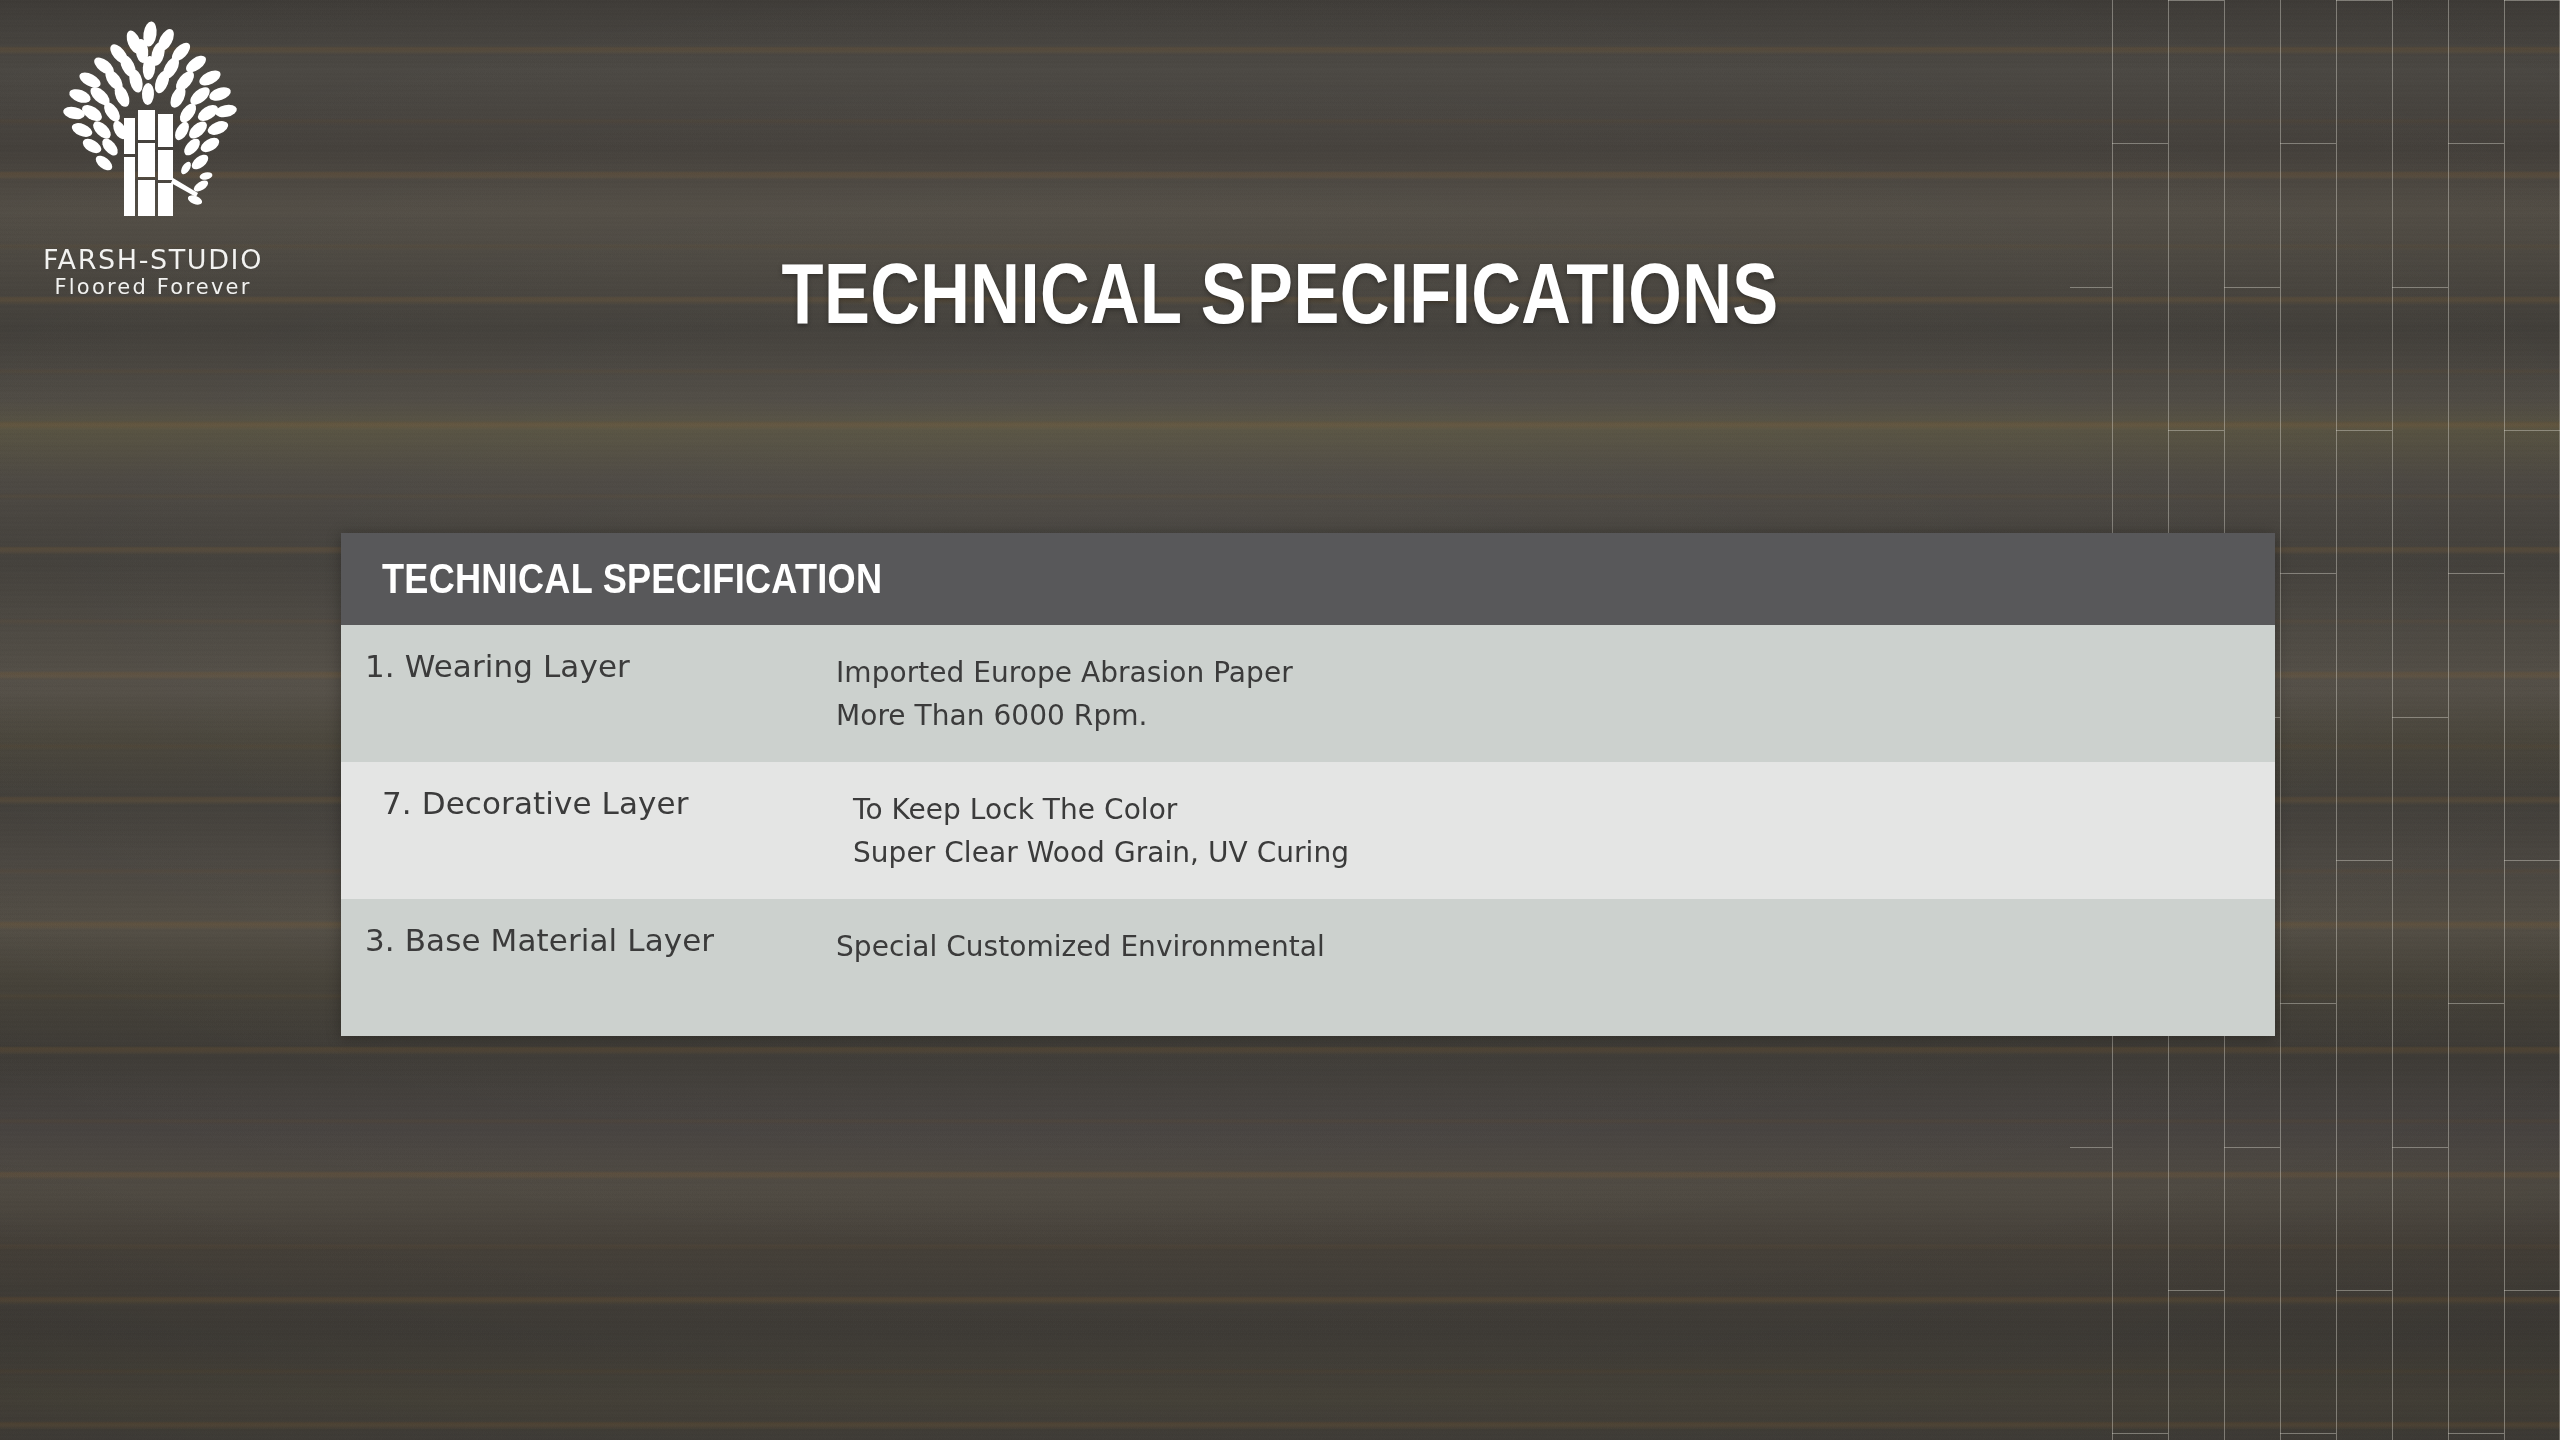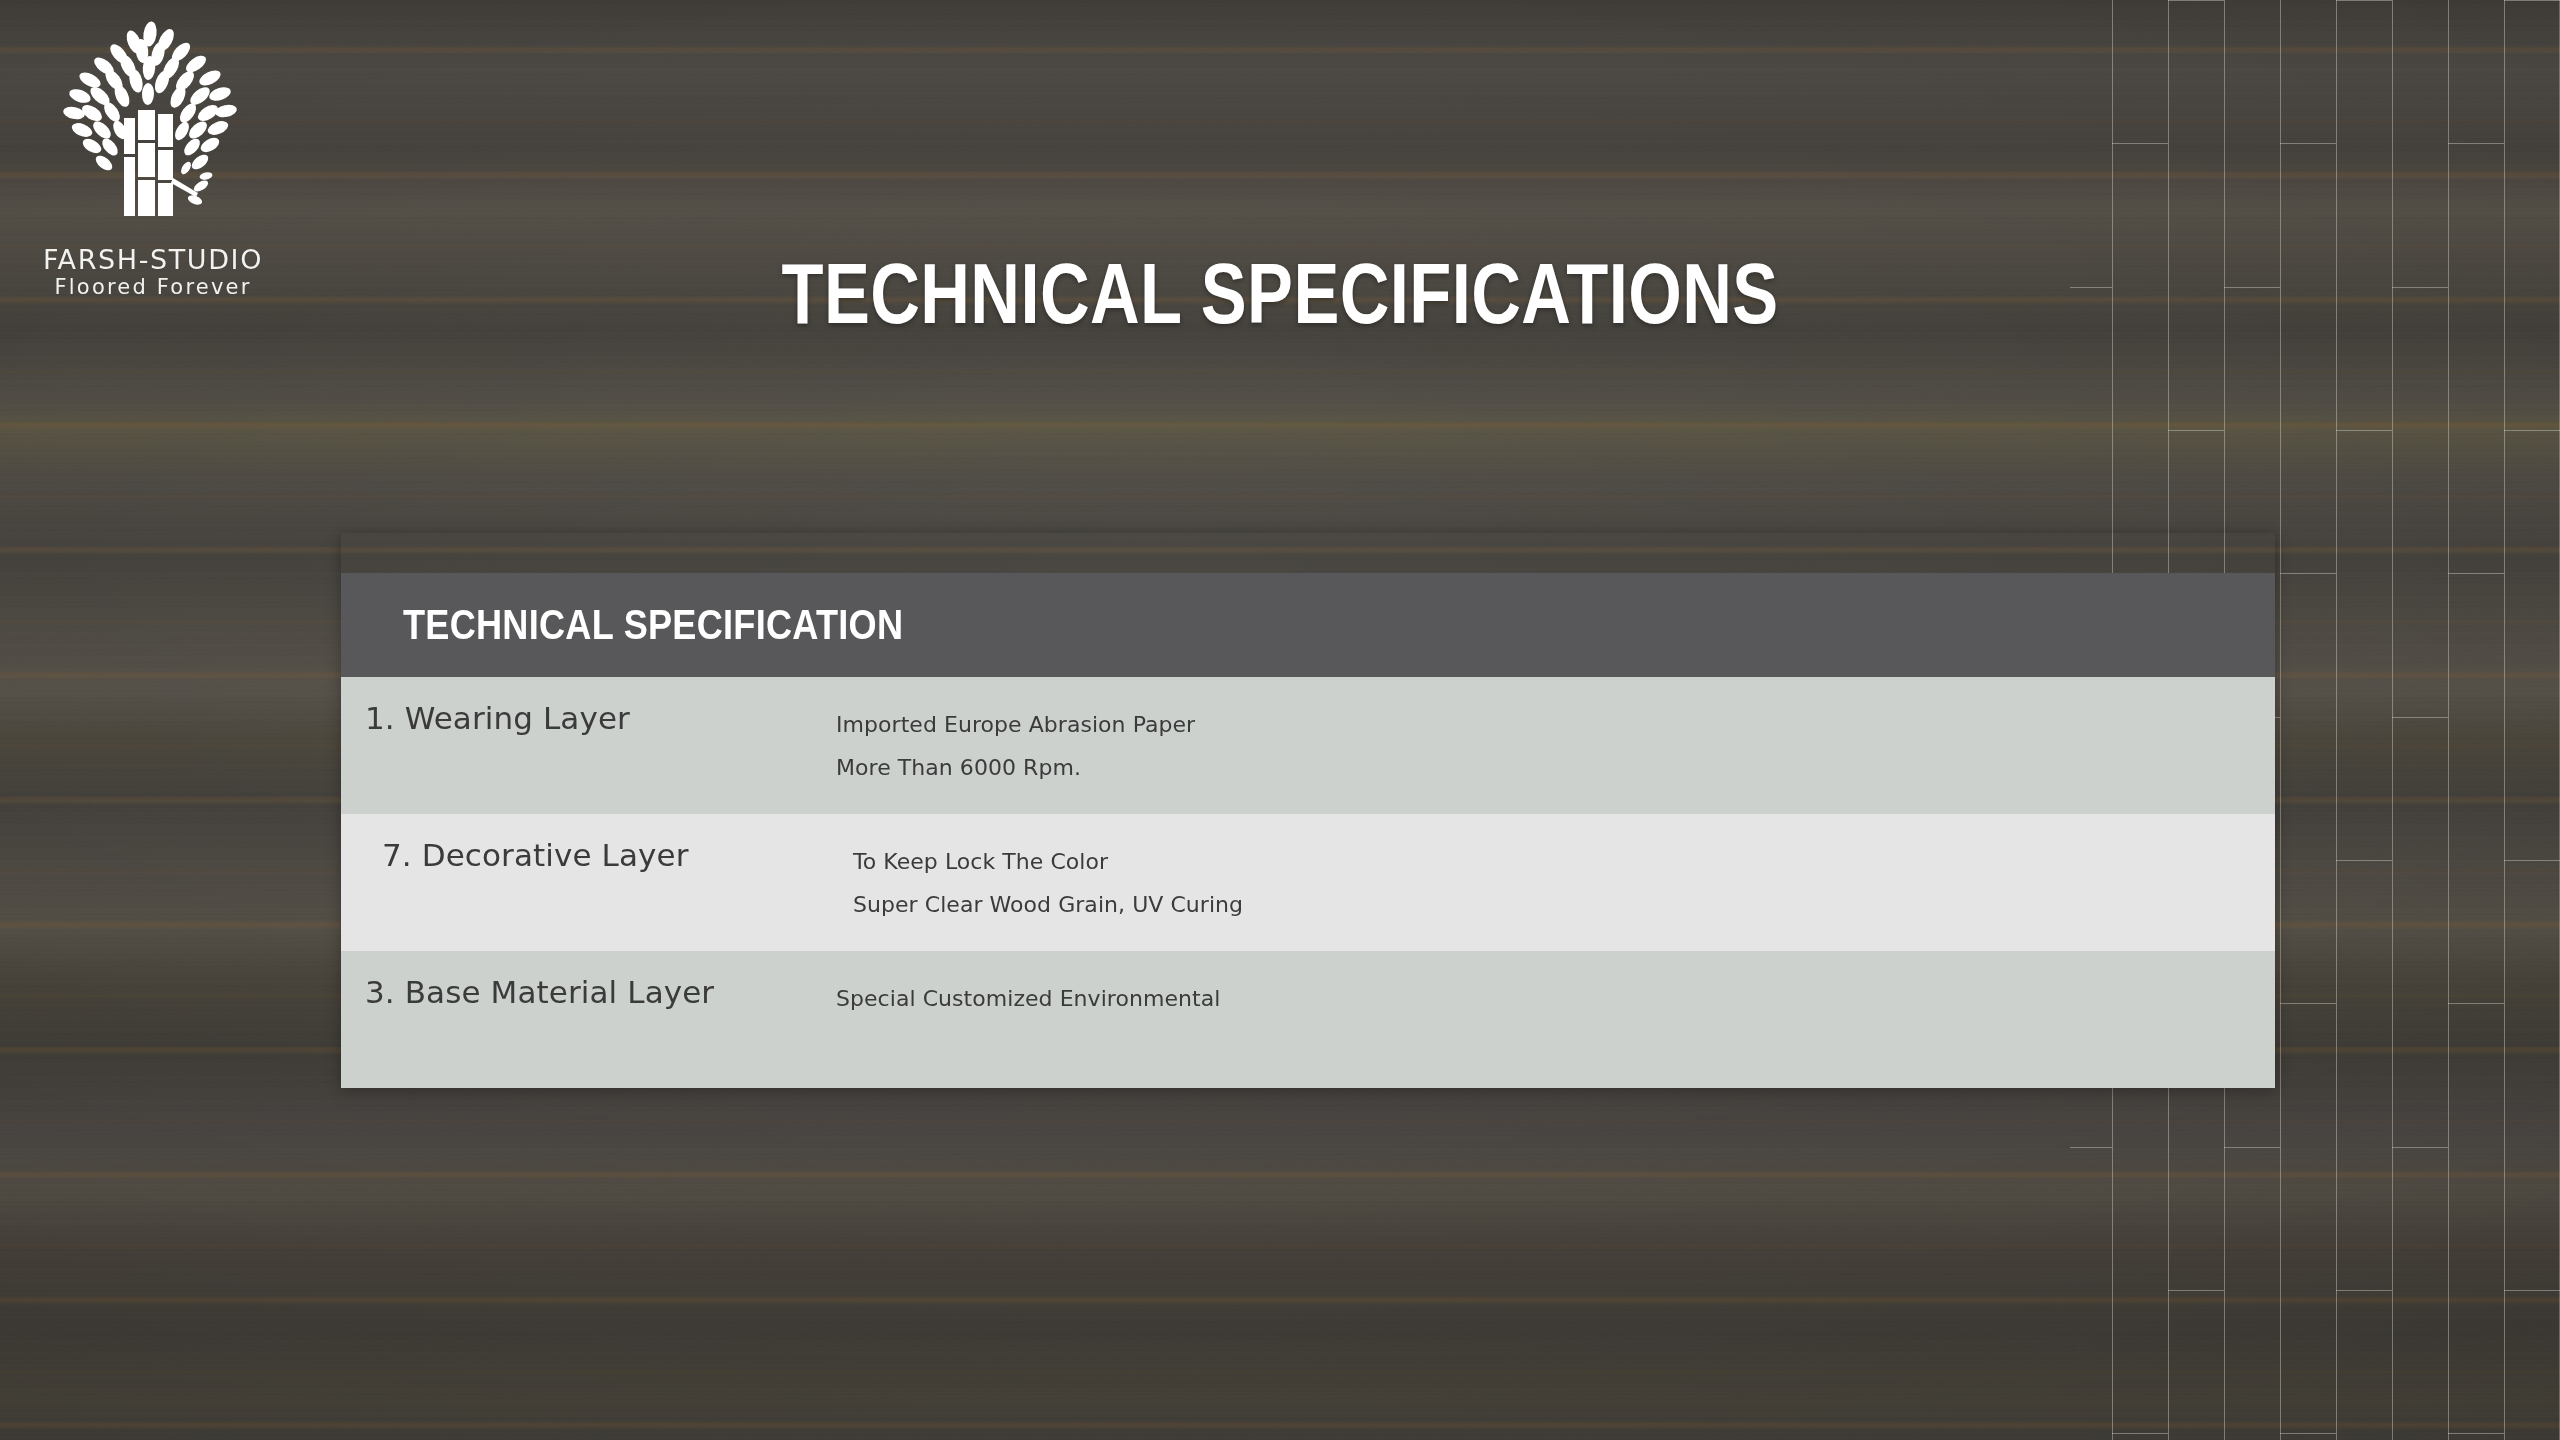"TECHNICAL SPECIFICATION" .spec-header { height: 104px -> 92px; margin-top: 40px -> none; padding-left: 62px -> 41px }
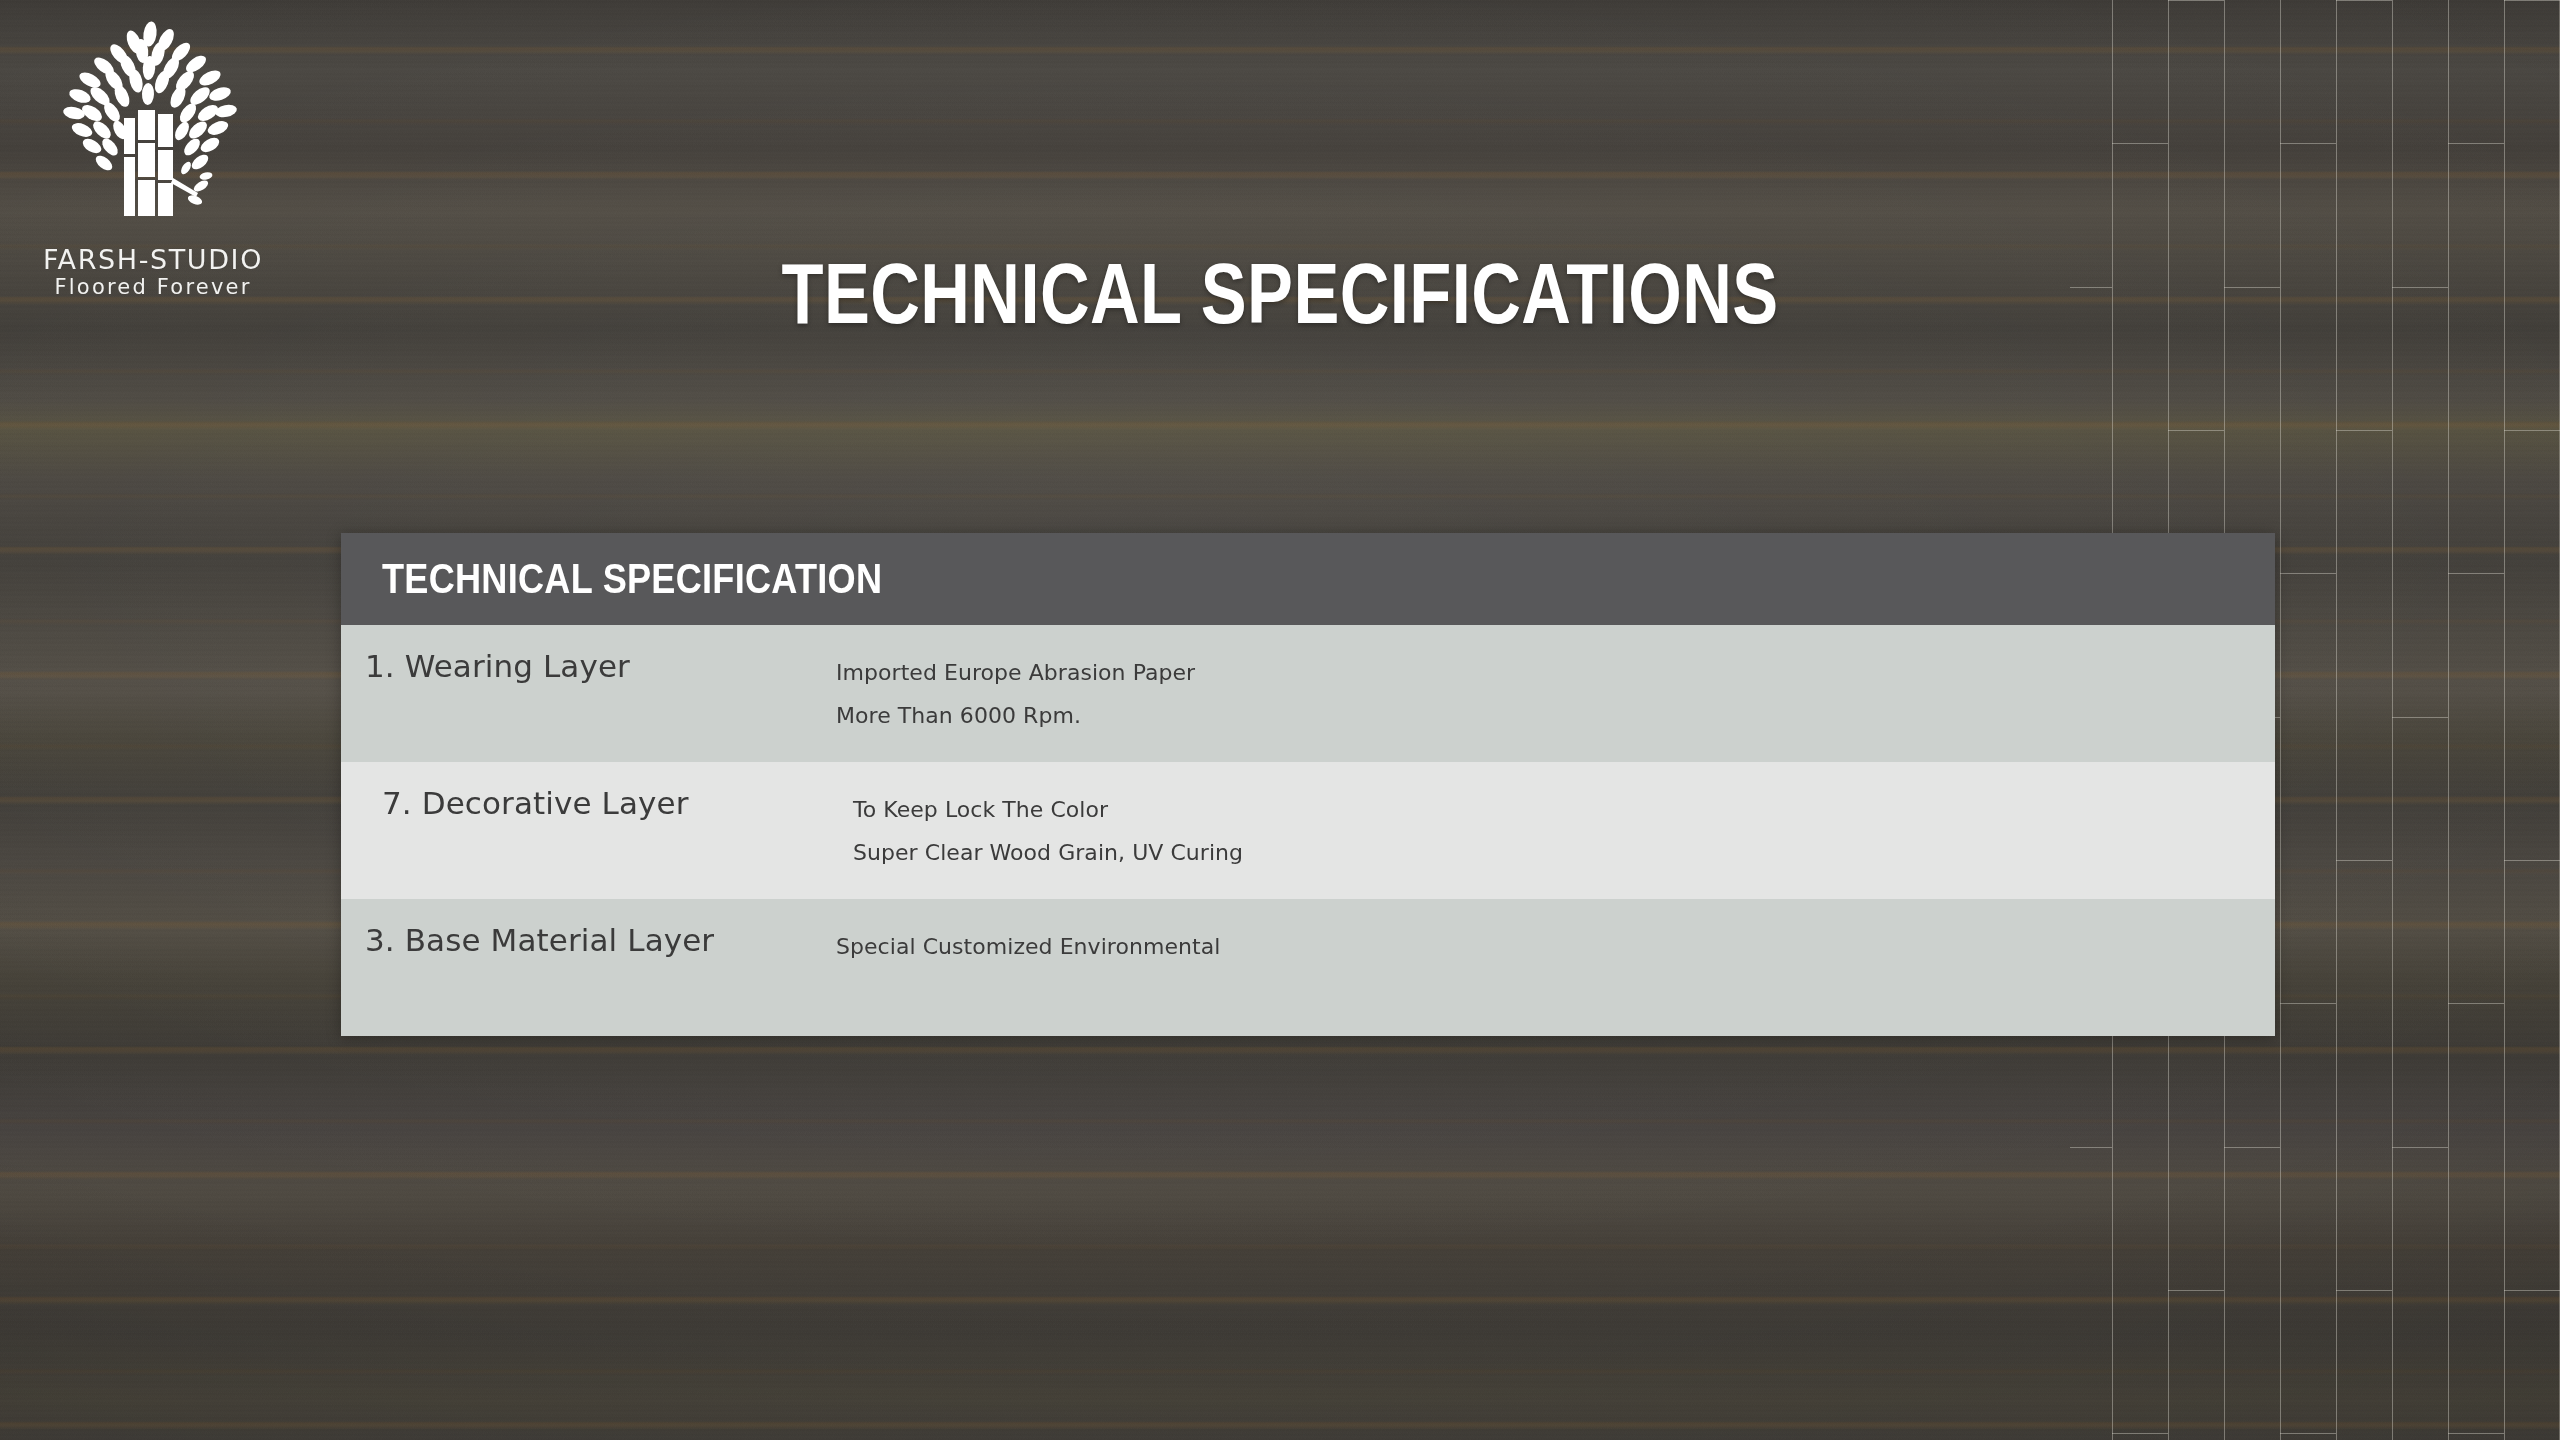"Imported Europe Abrasion Paper" .spec-value { font-size: 22px -> 28px }
